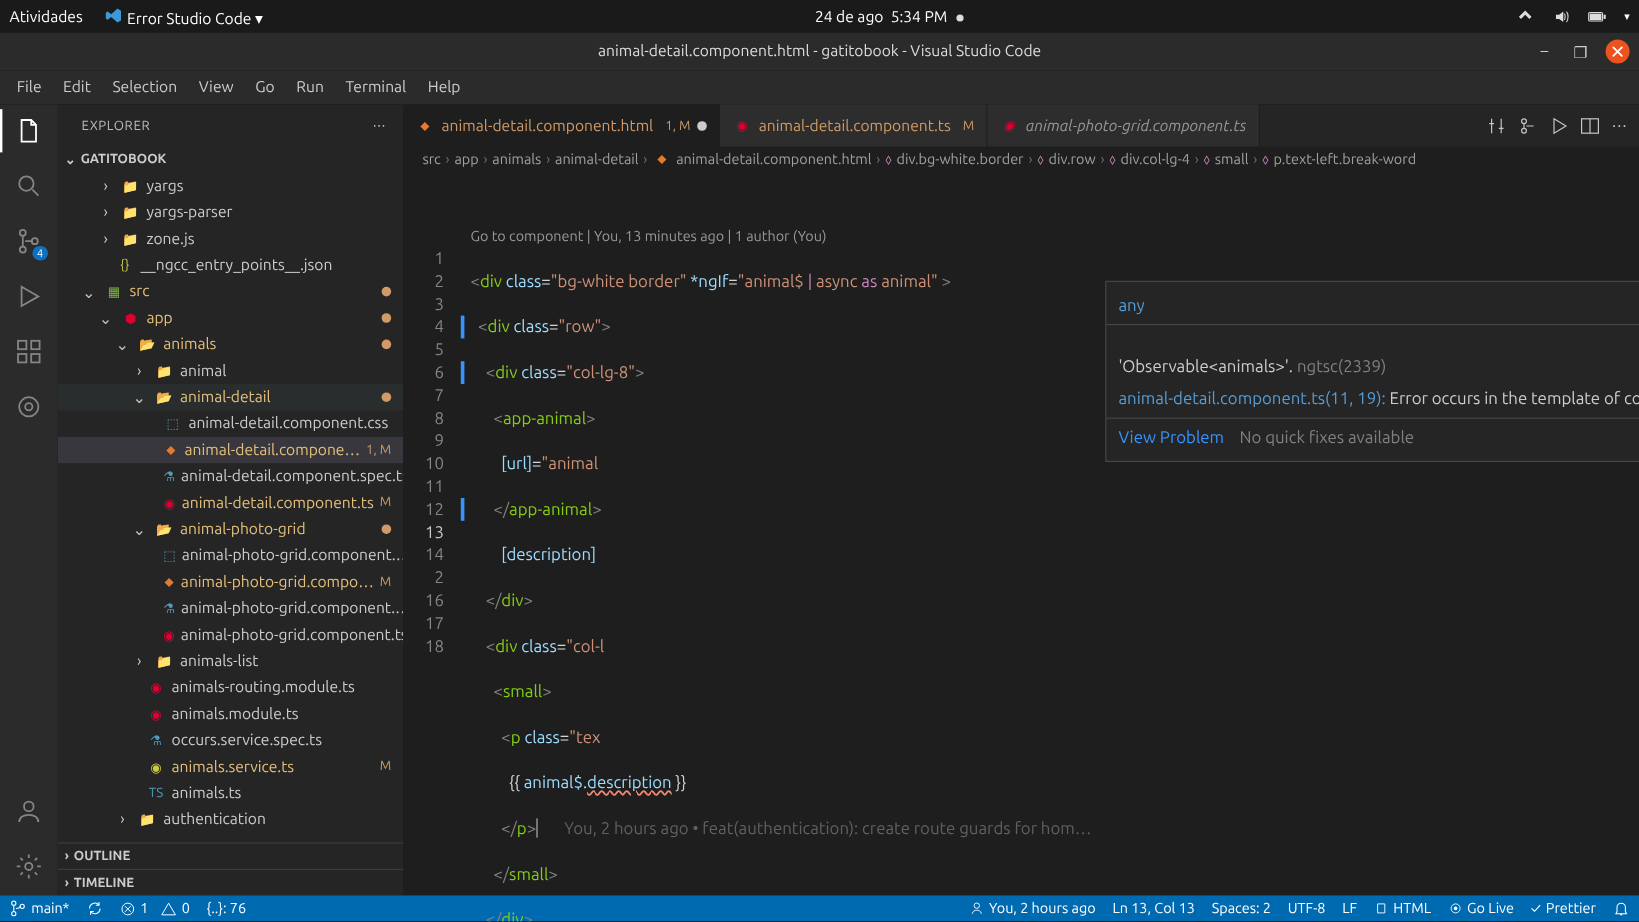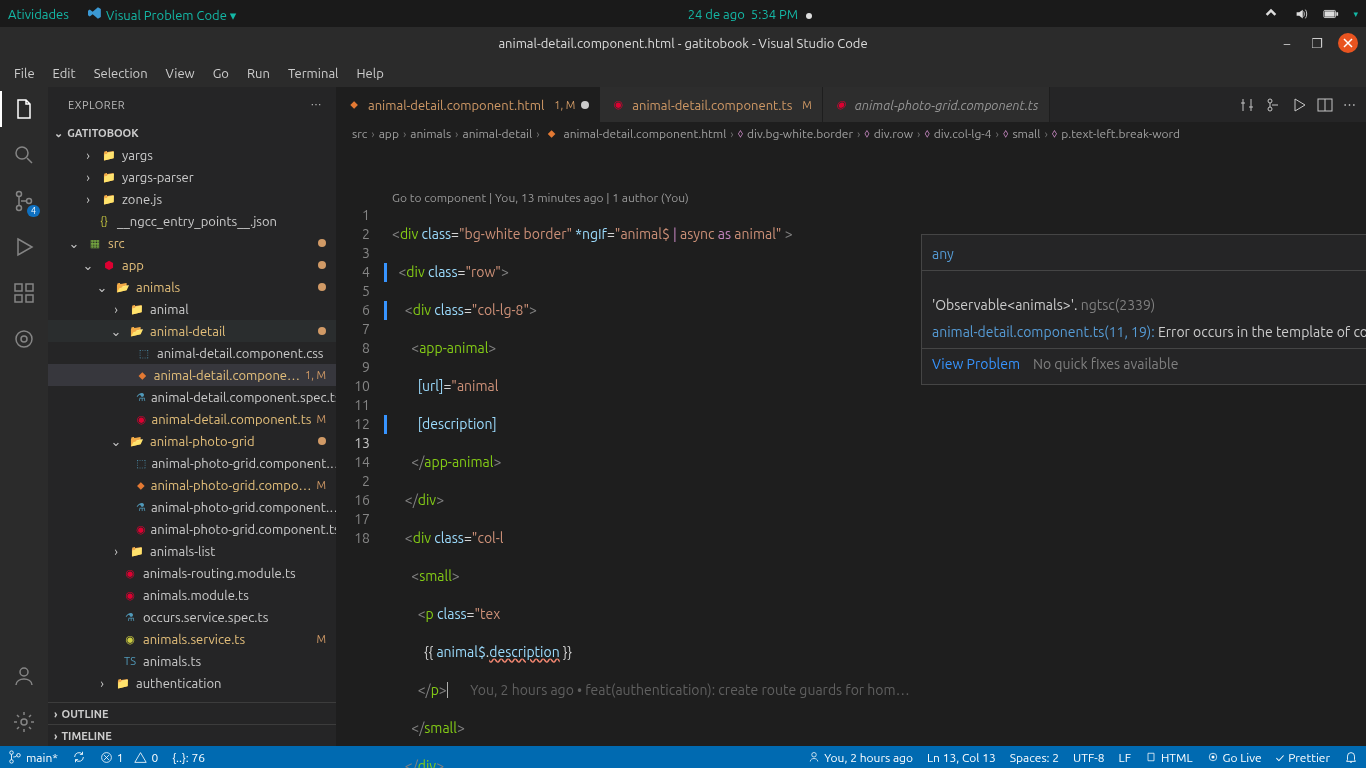"Atividades" .topbar { color: #14b8a6 -> #ffffff }
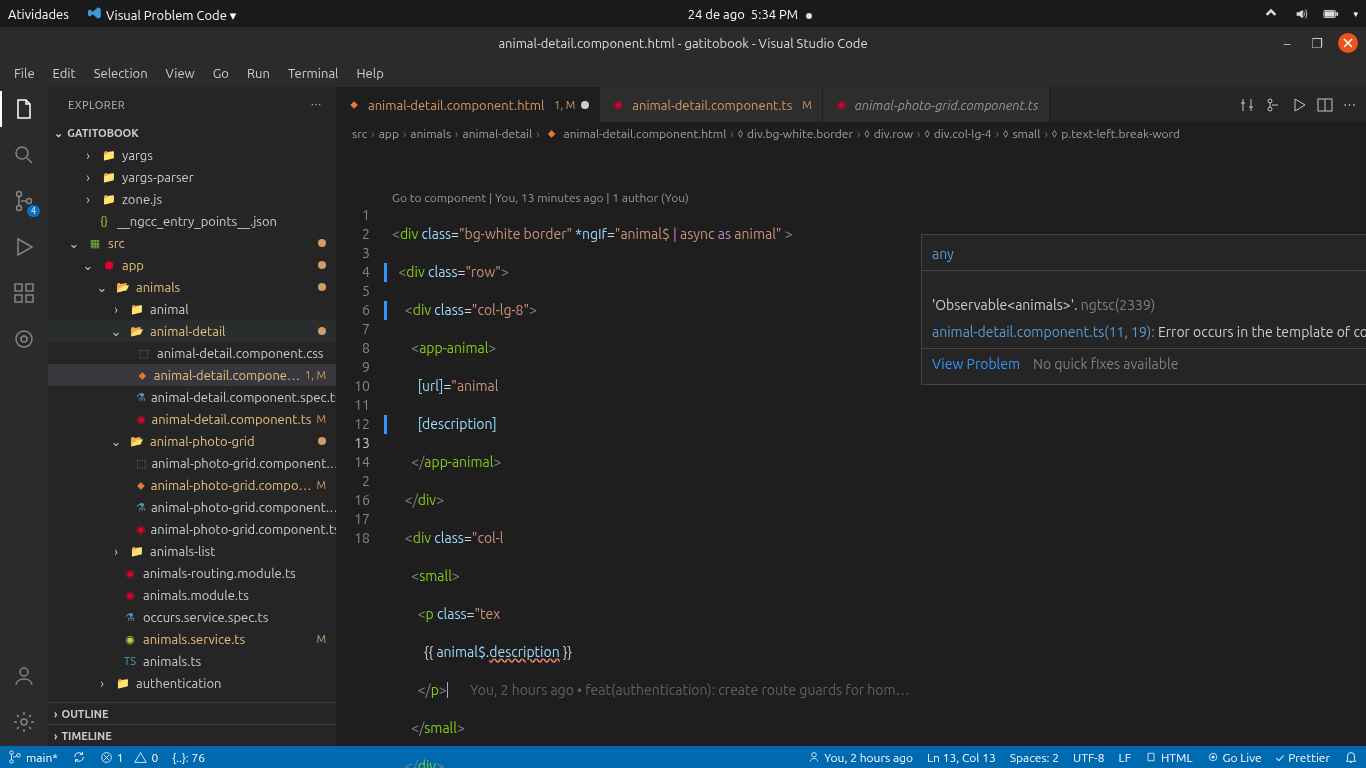"Visual Problem Code ▾" span { text: Visual Problem -> Error Studio }
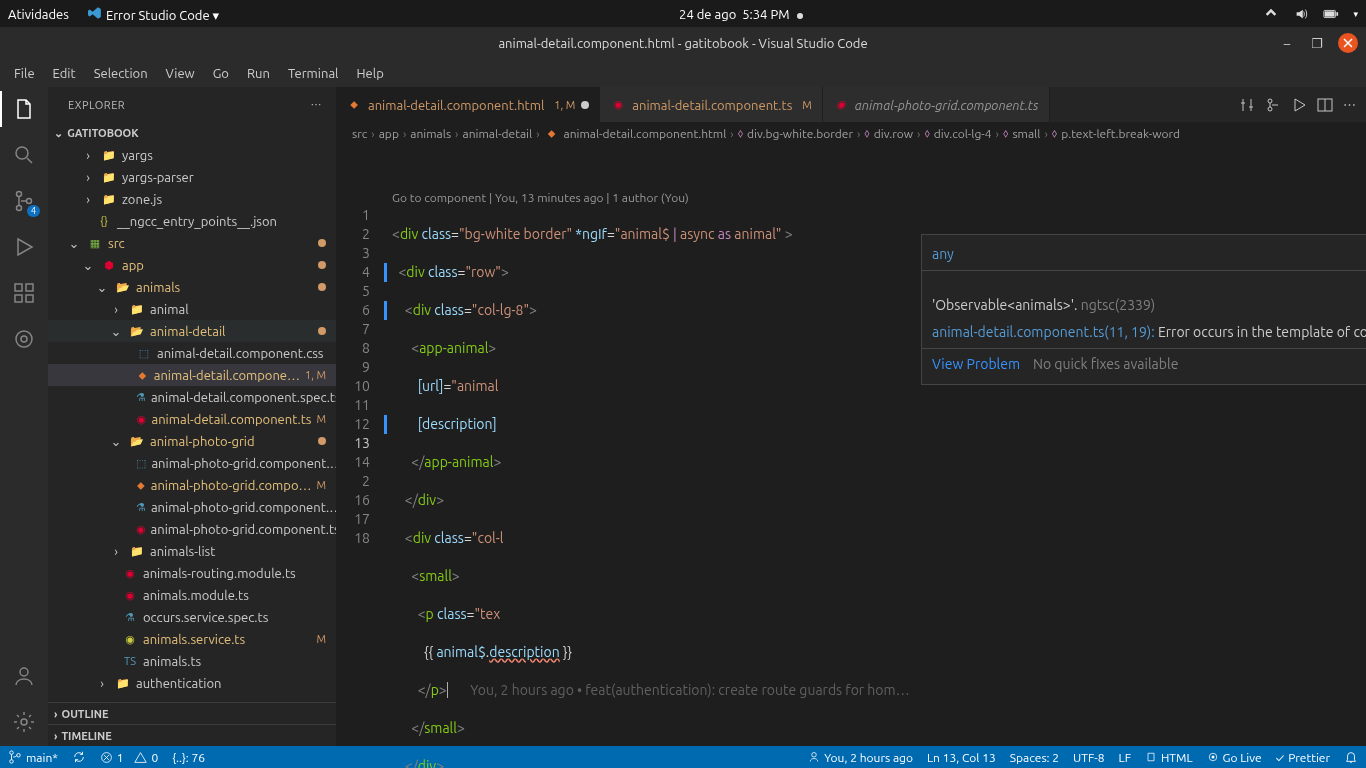"[description]" div { order: before "</app-animal>" -> after "</app-animal>" }
